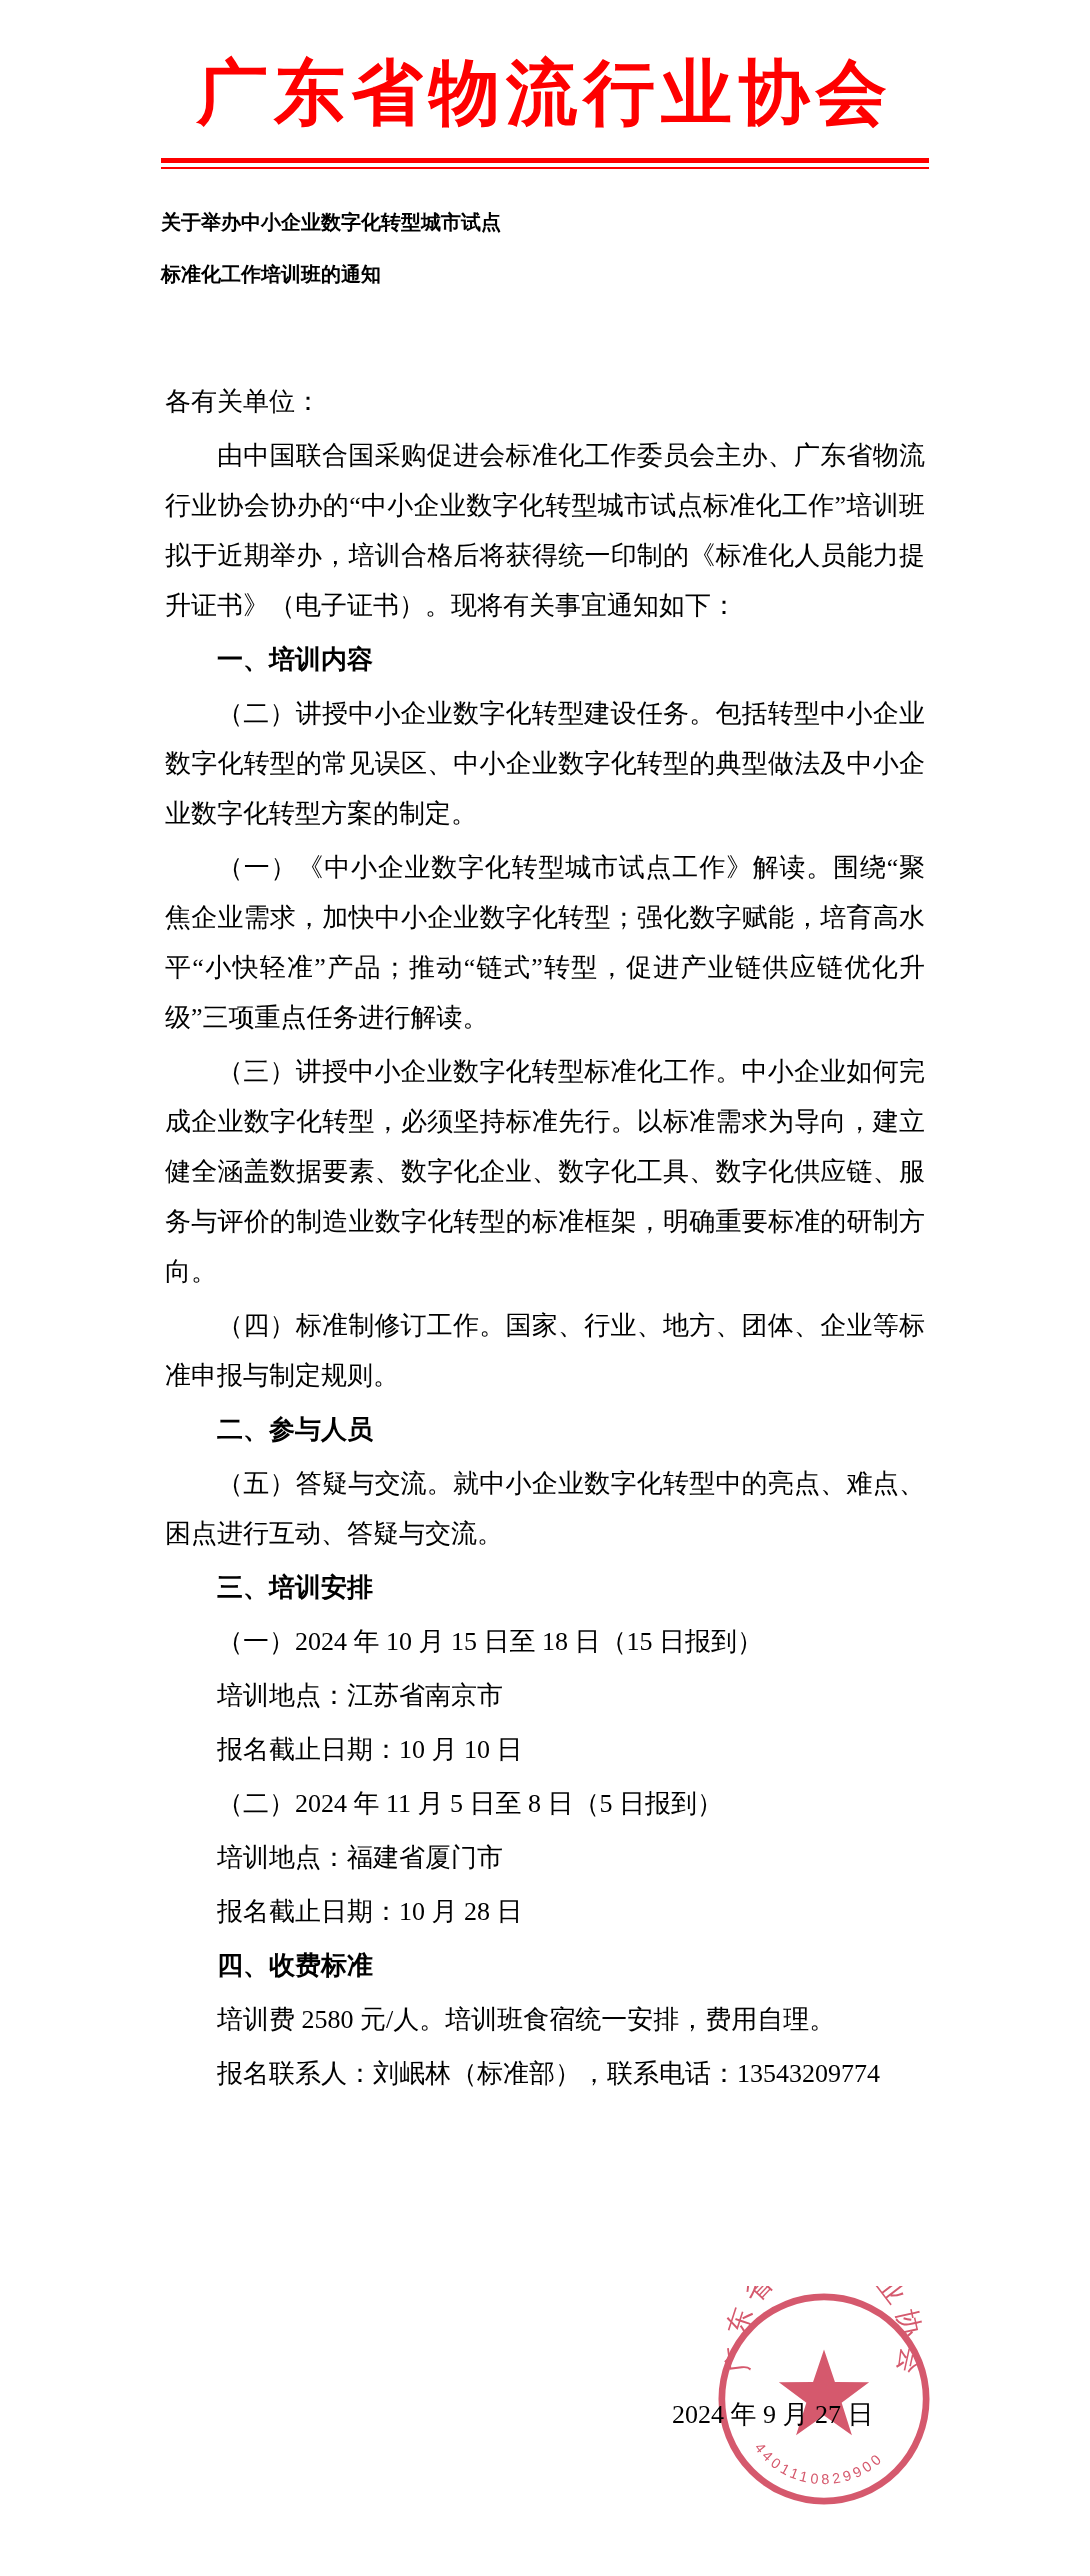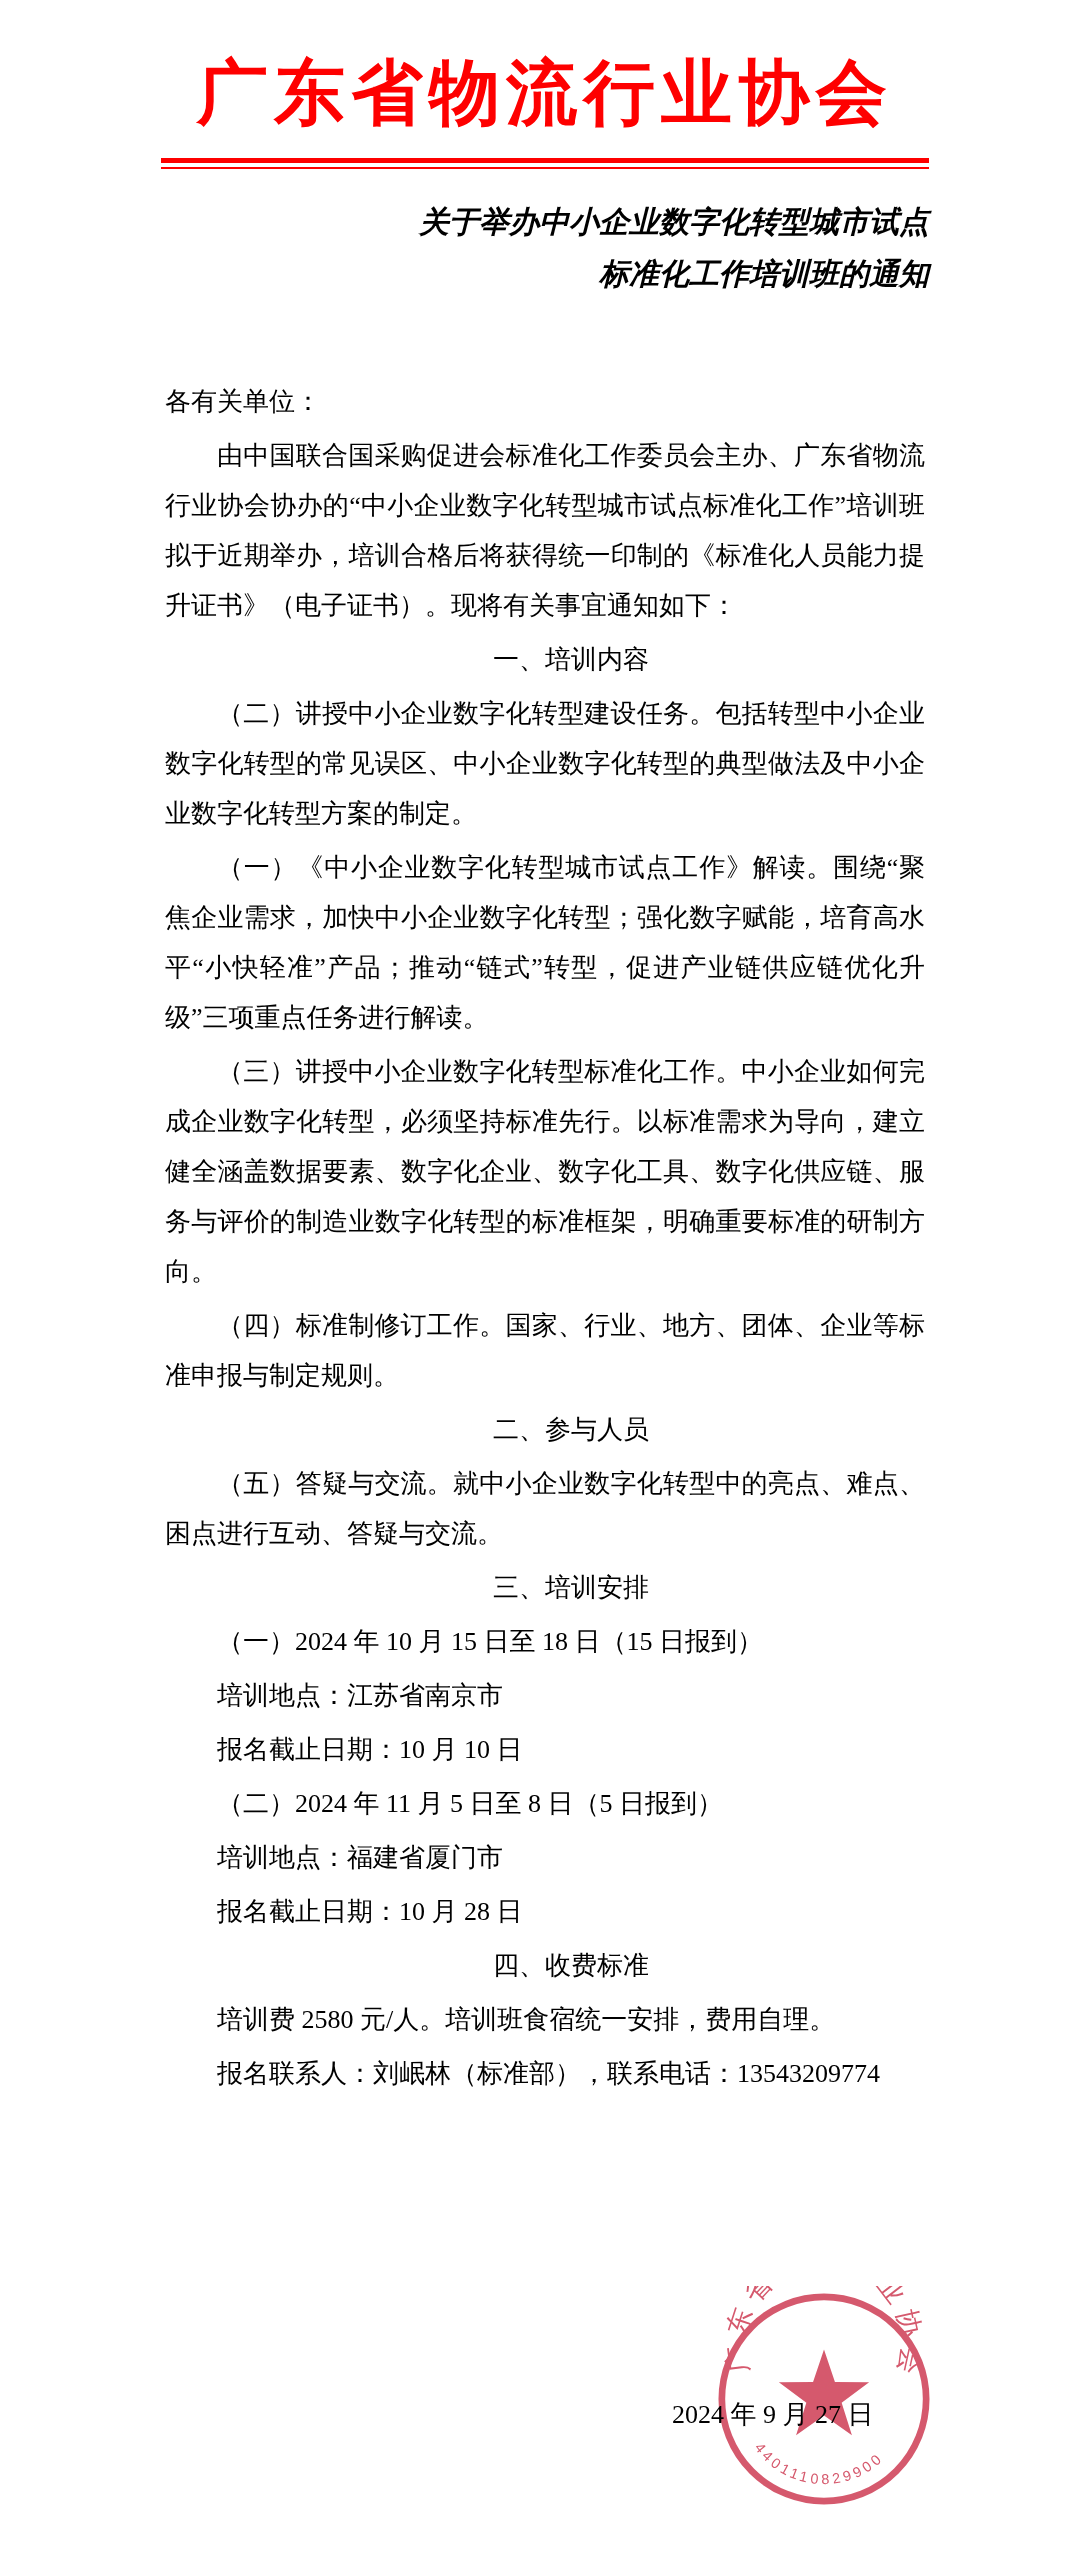"关于举办中小企业数字化转型城市试点" .doc-title { font-size: 30px -> 20px; font-style: italic -> none; text-align: right -> left }
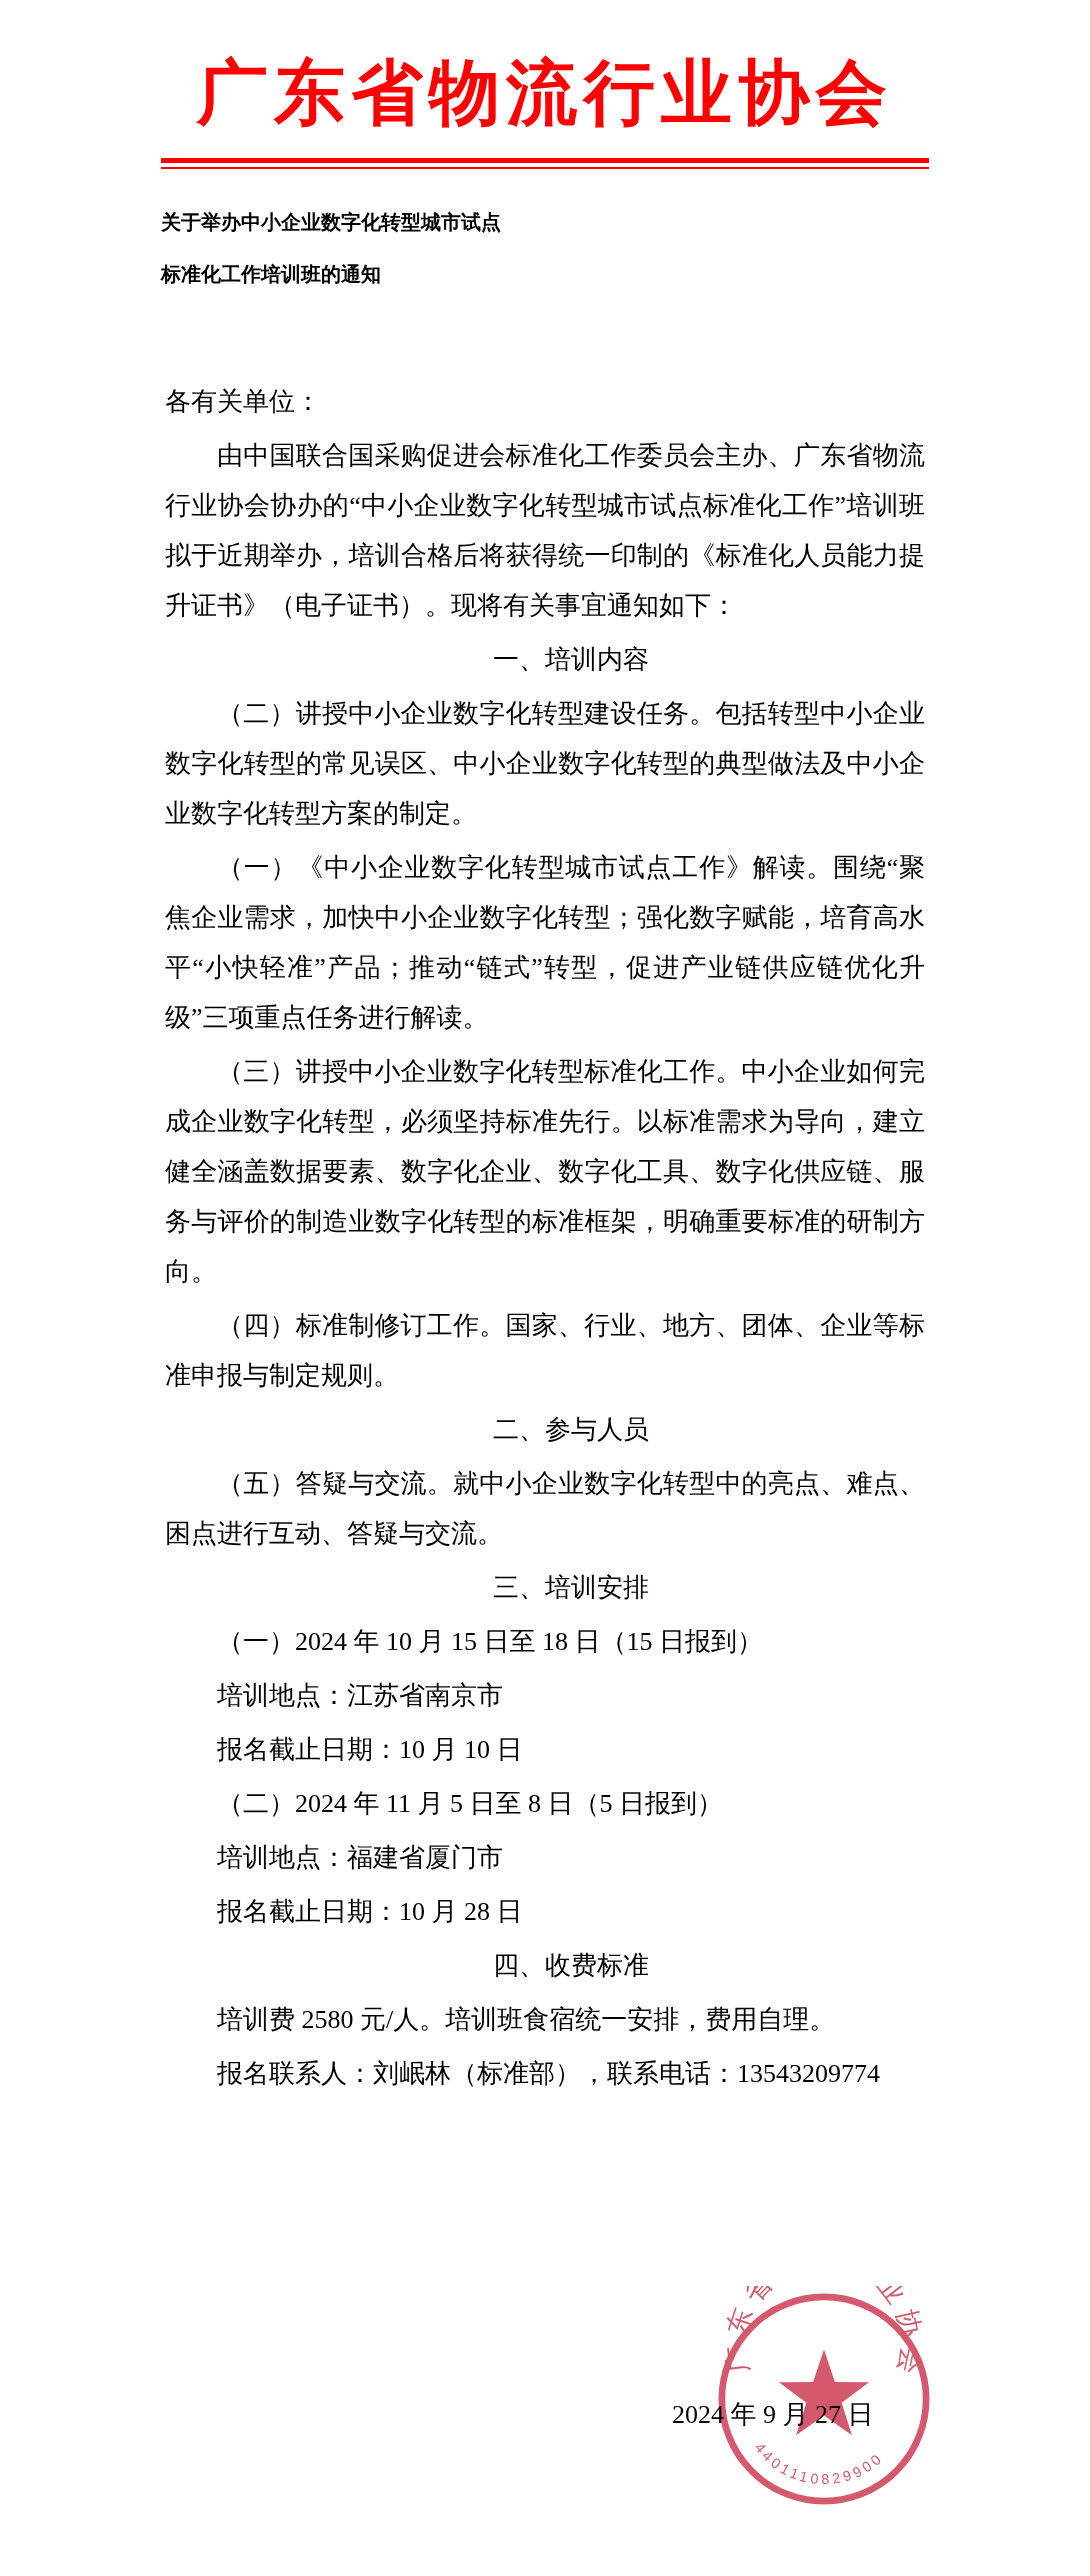"一、培训内容" .h { font-weight: normal -> bold; text-align: center -> none }
